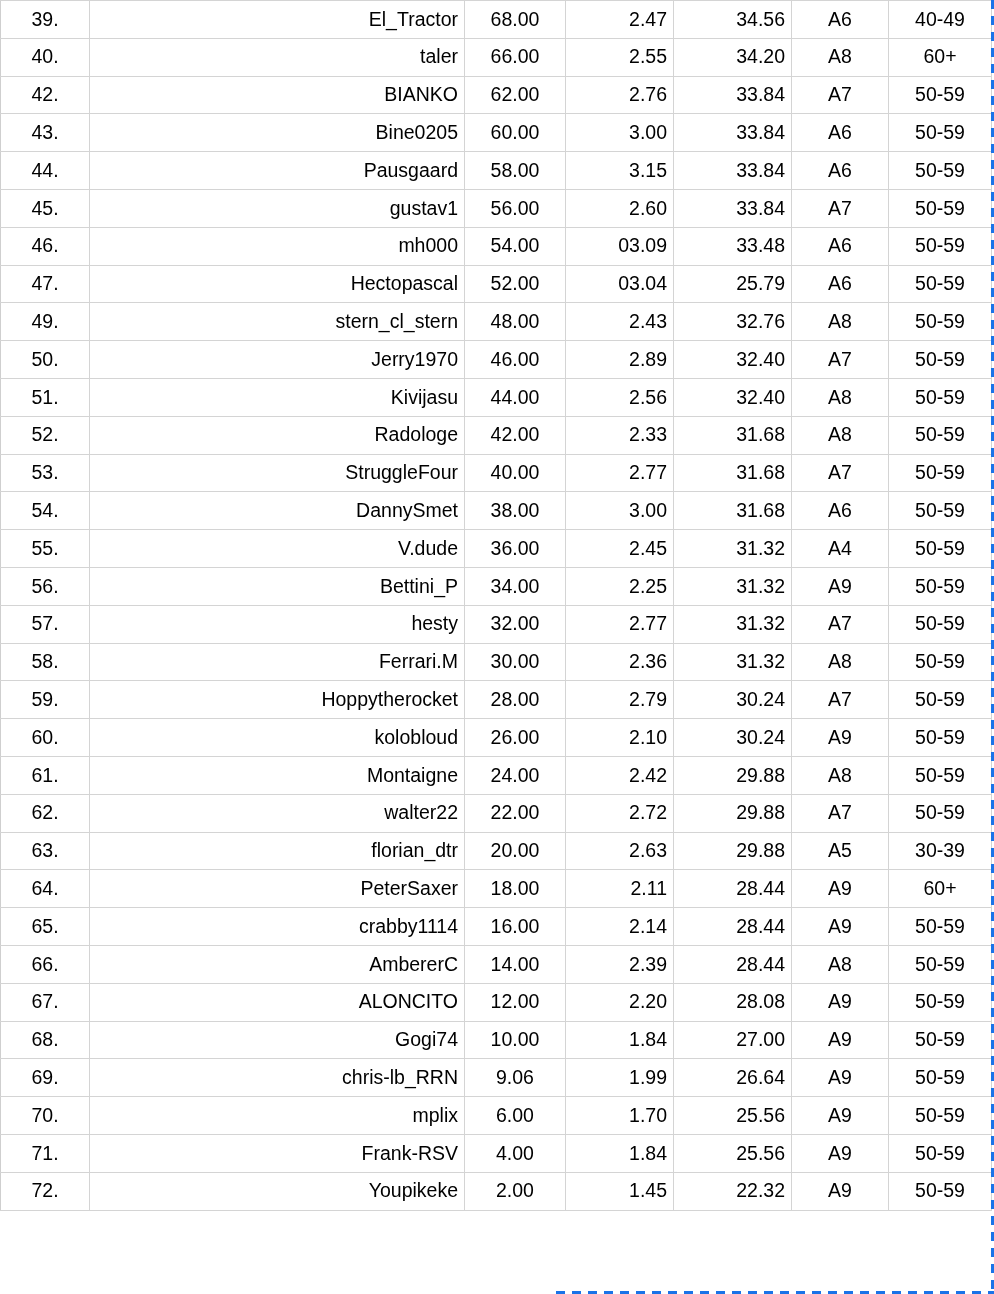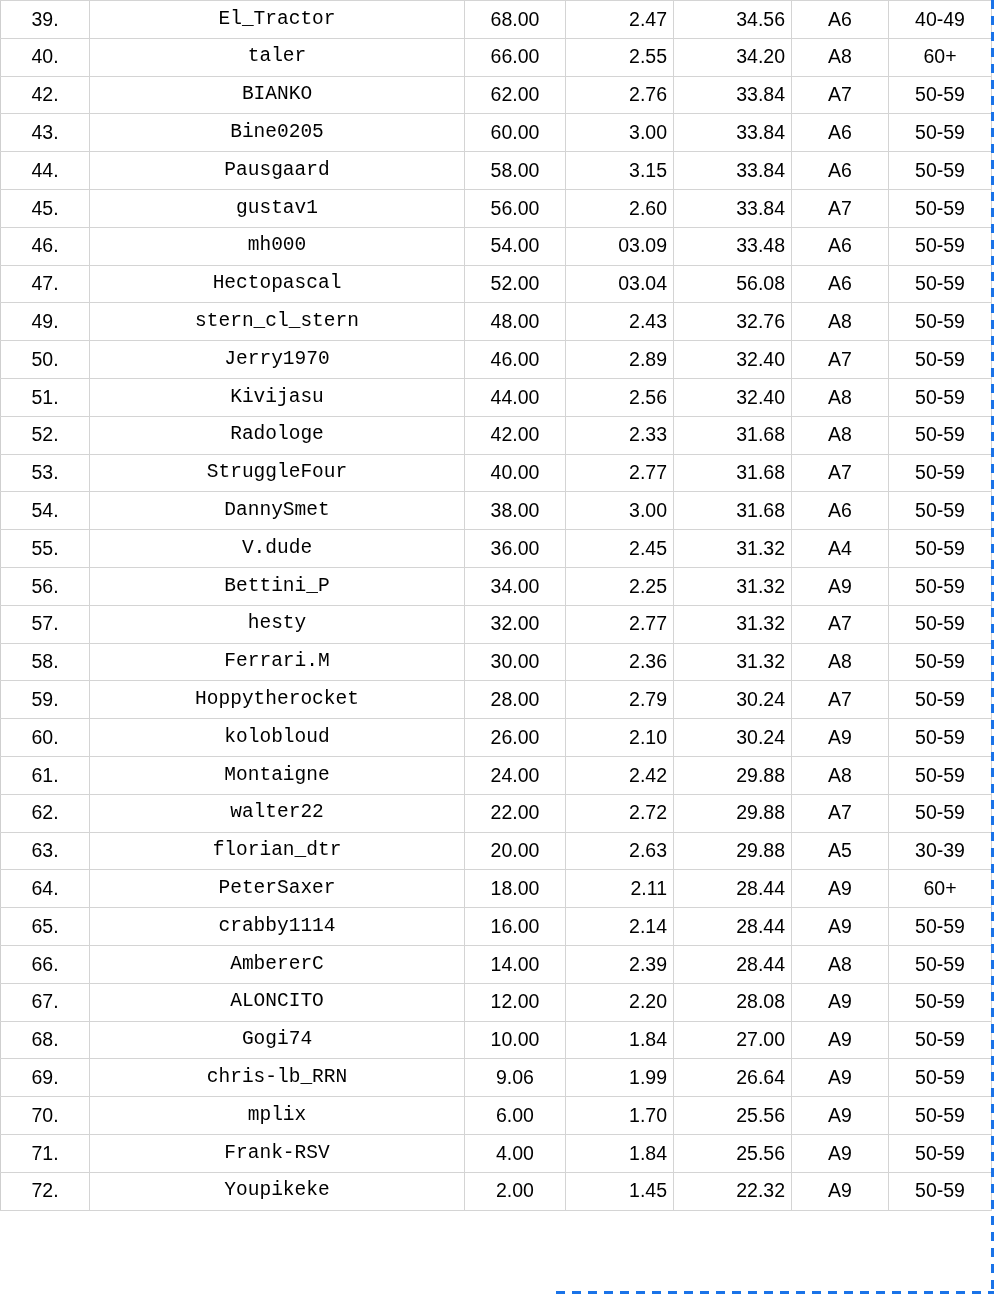"El_Tractor" td.name { font-family: Liberation Mono, monospace -> none; text-align: center -> right }
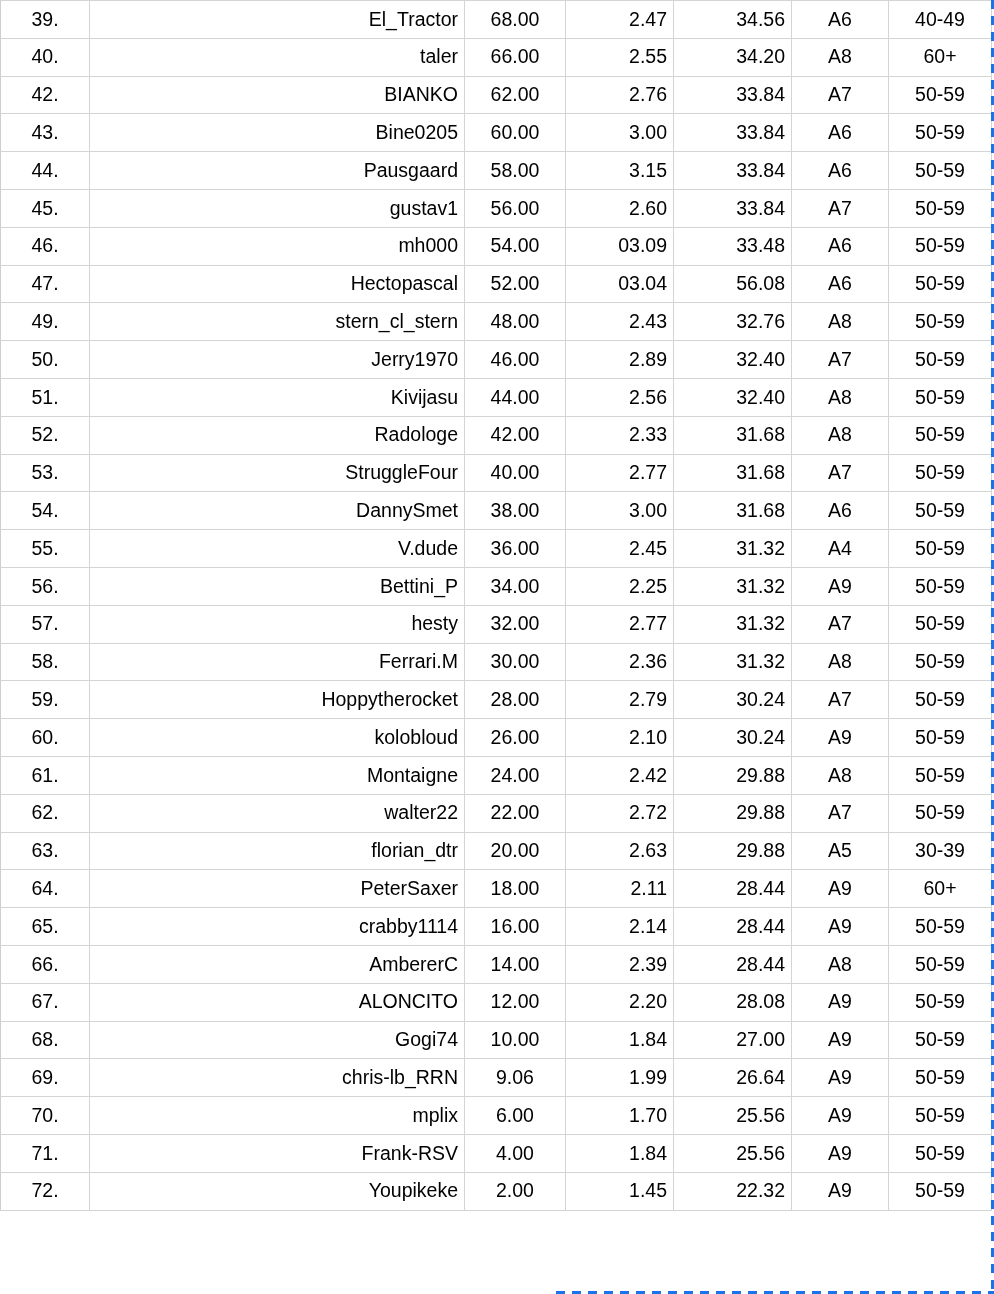"56.08" td.speed { text: 56.08 -> 25.79 }
